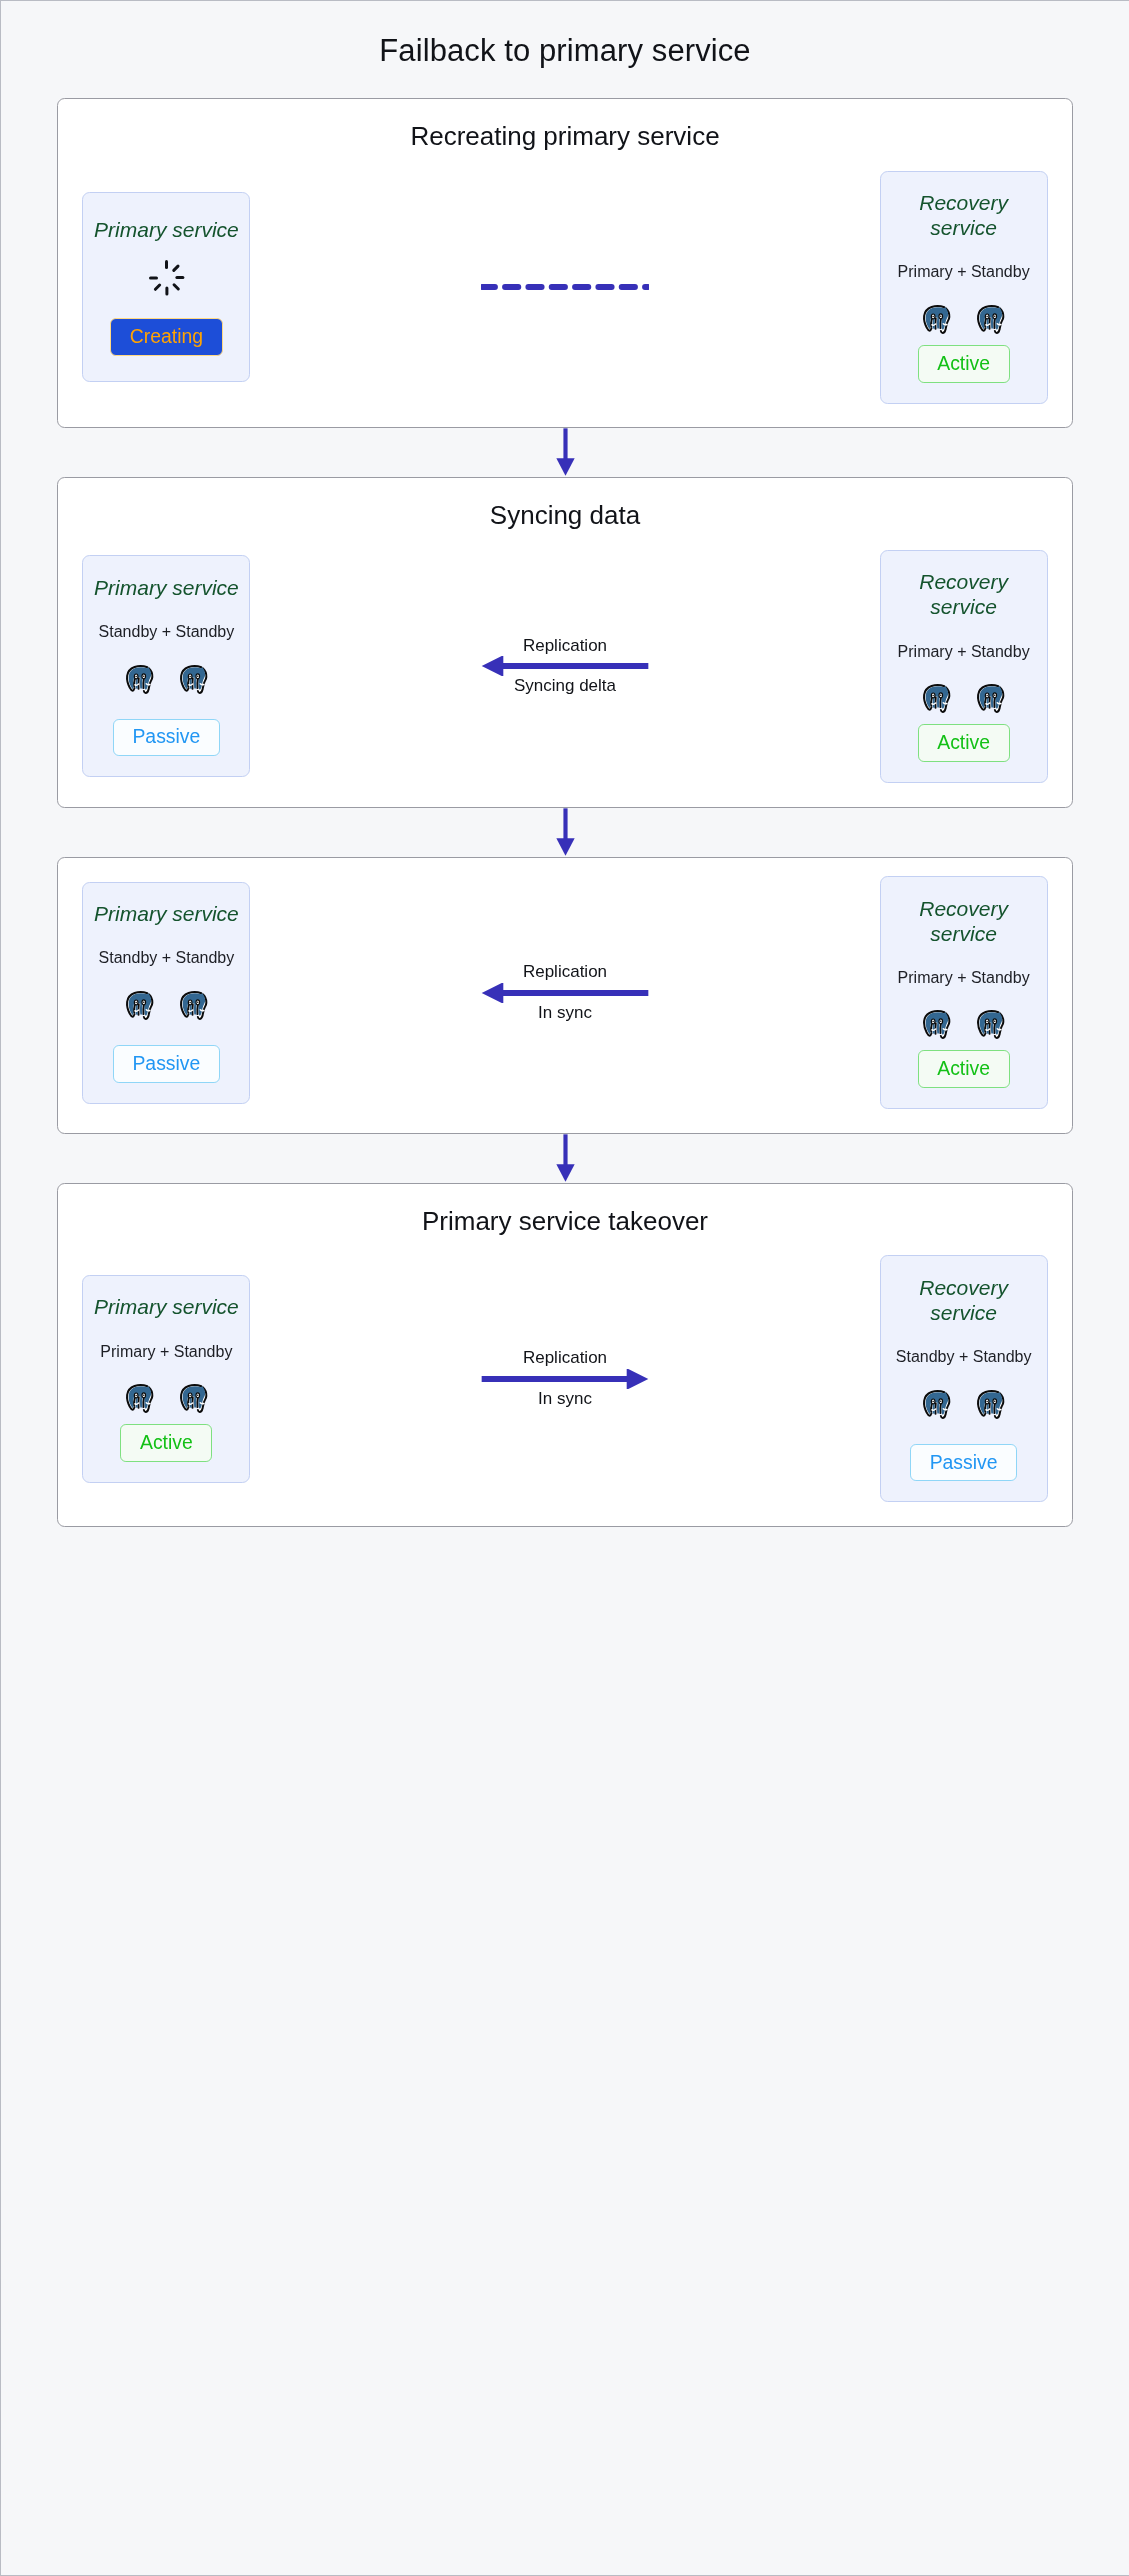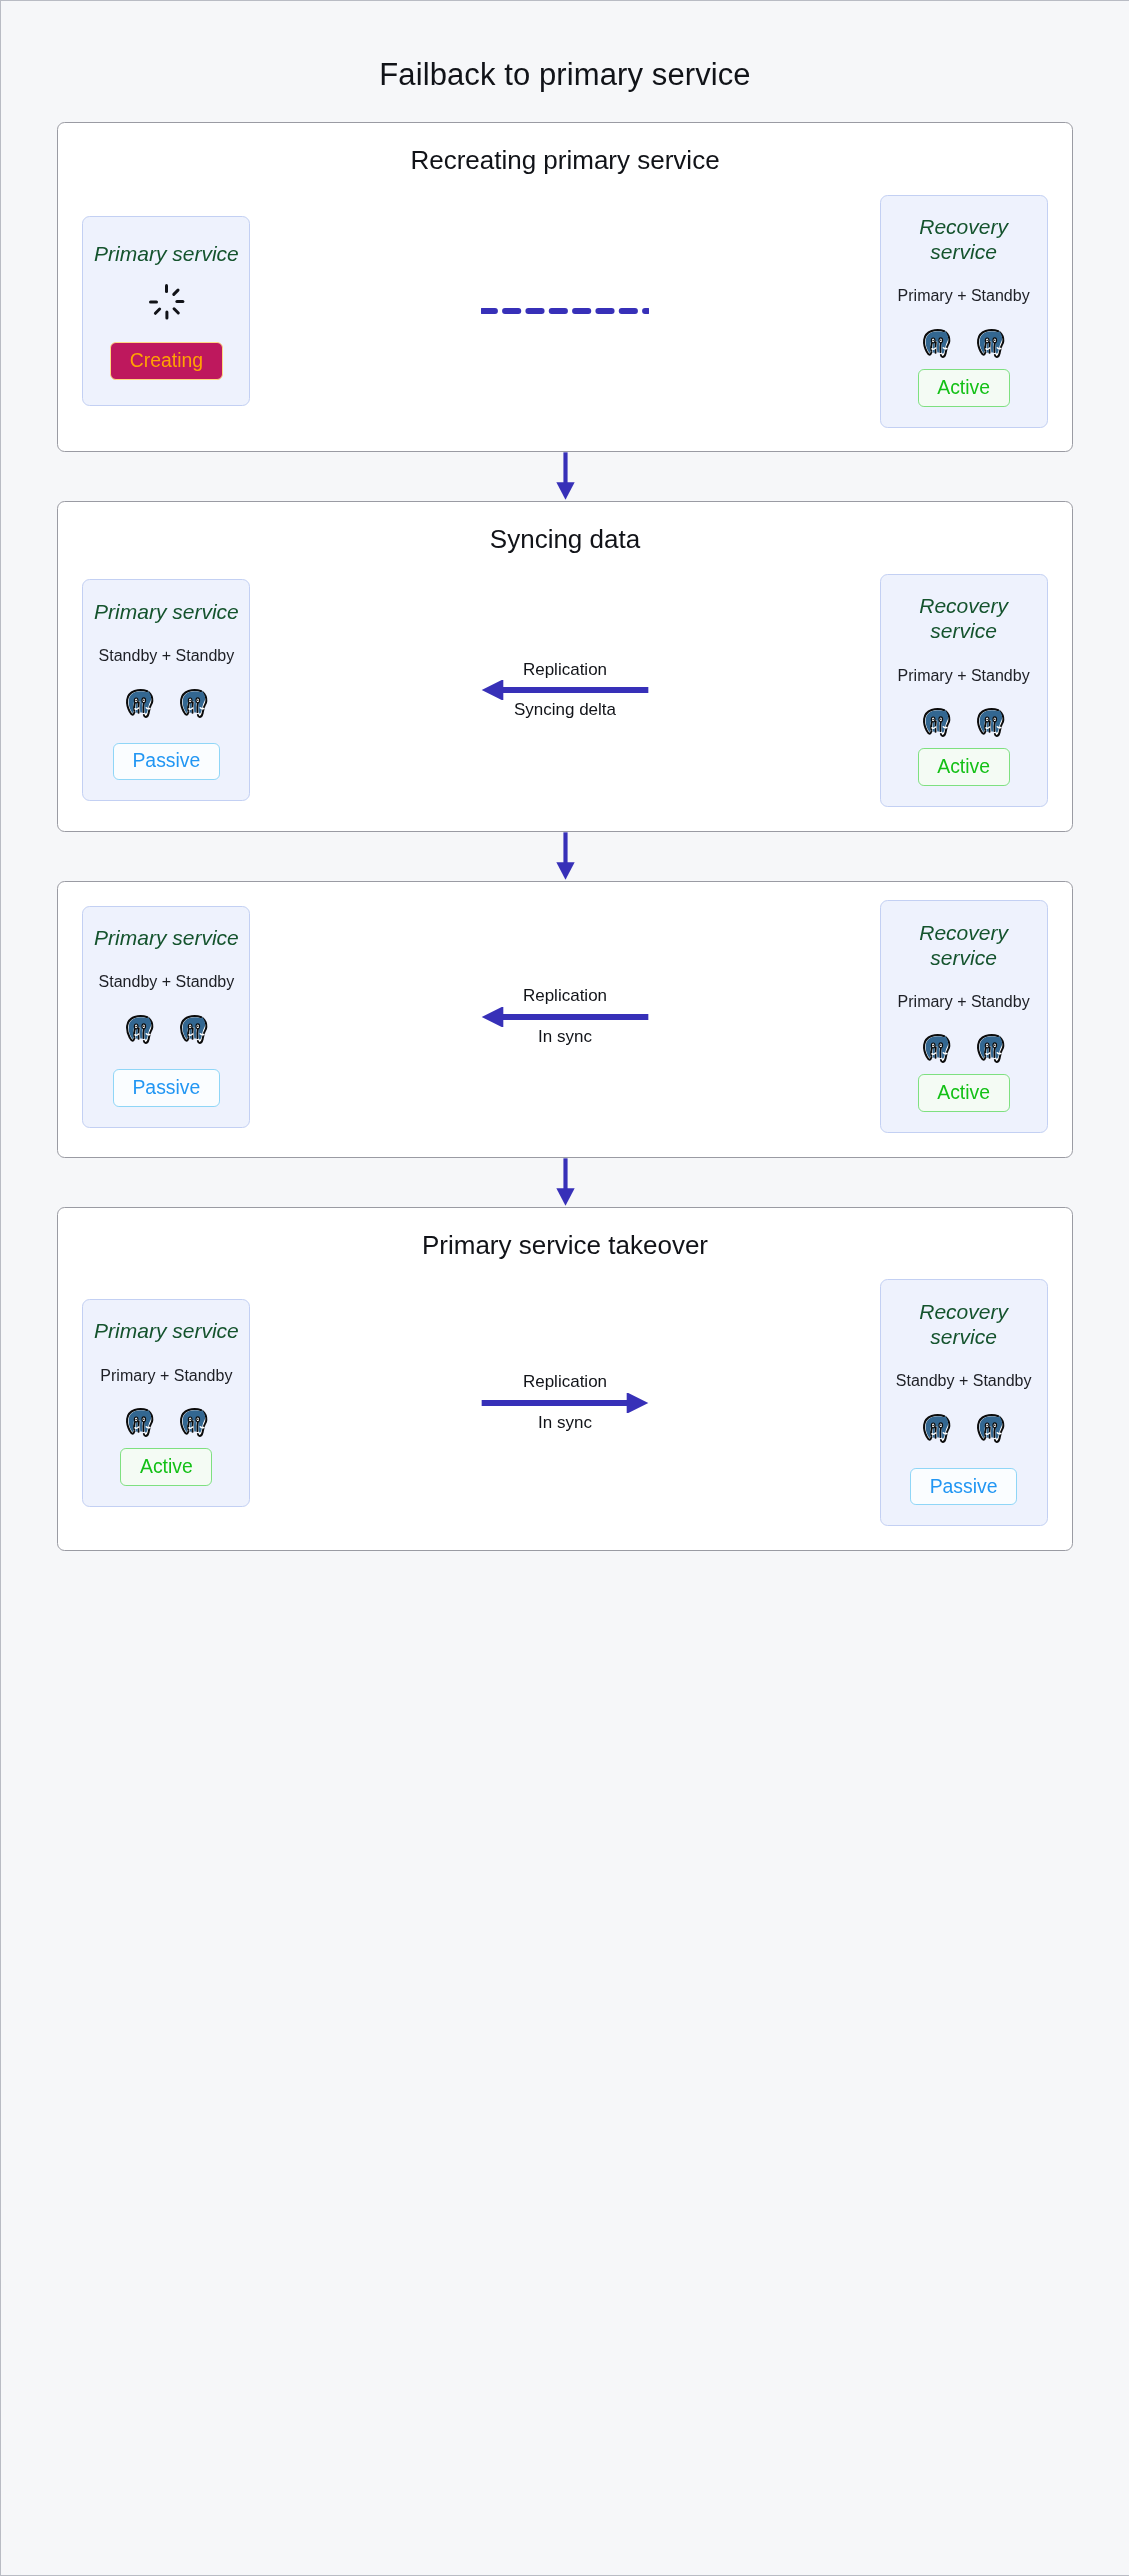"Failback to primary service" .page-title { margin-top: 56px -> 32px }
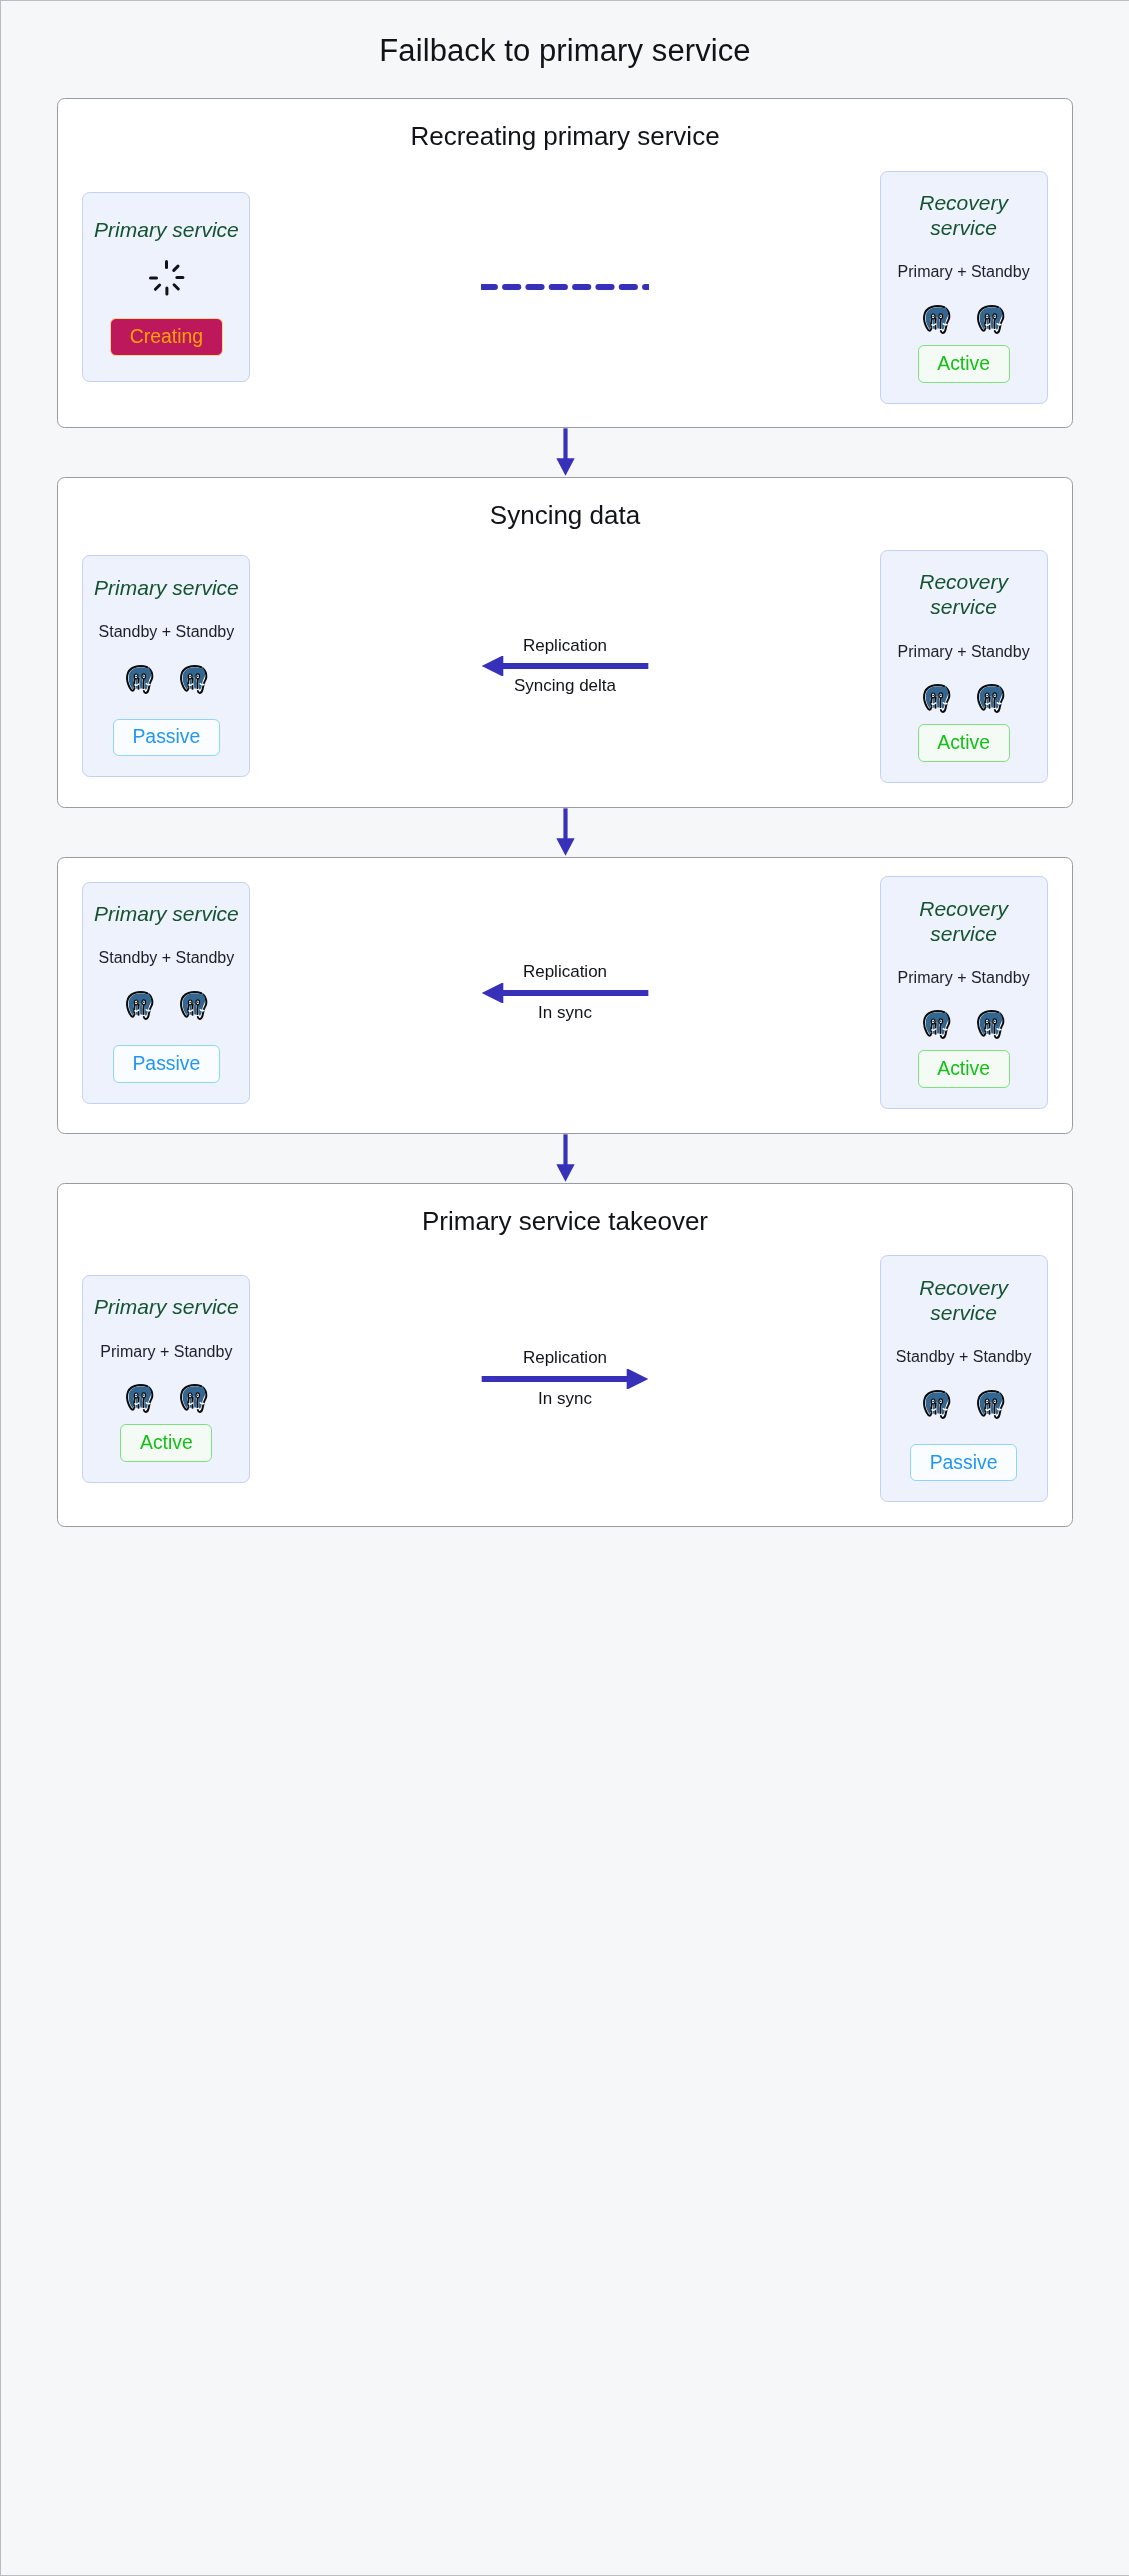"Creating" .badge-creating { background: #be185d -> #1d4ed8 }
